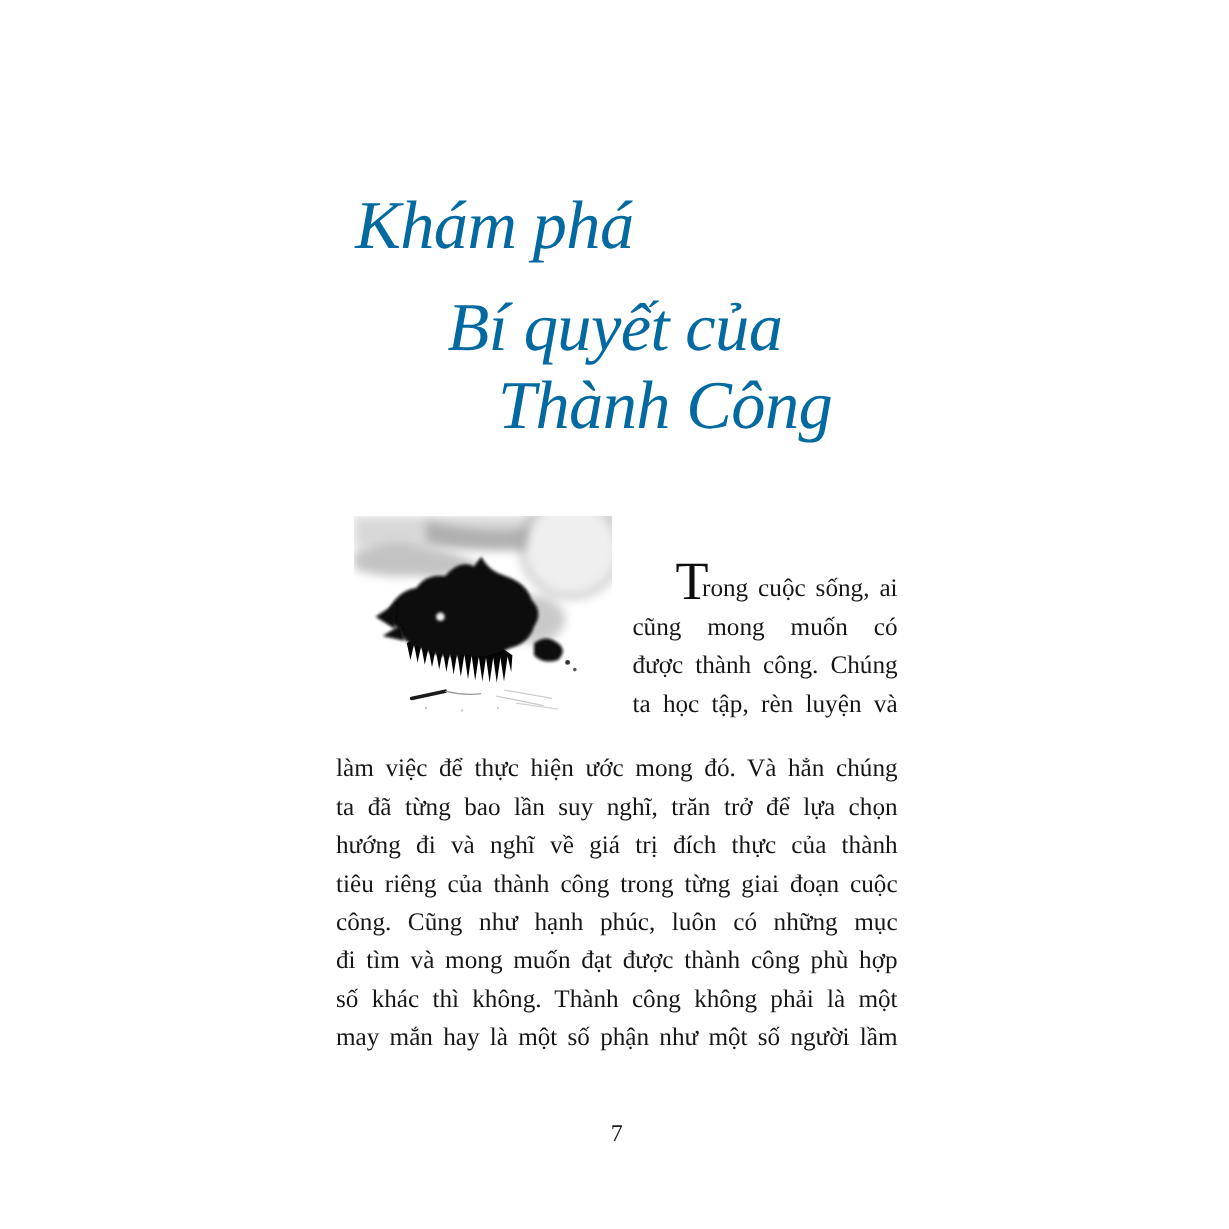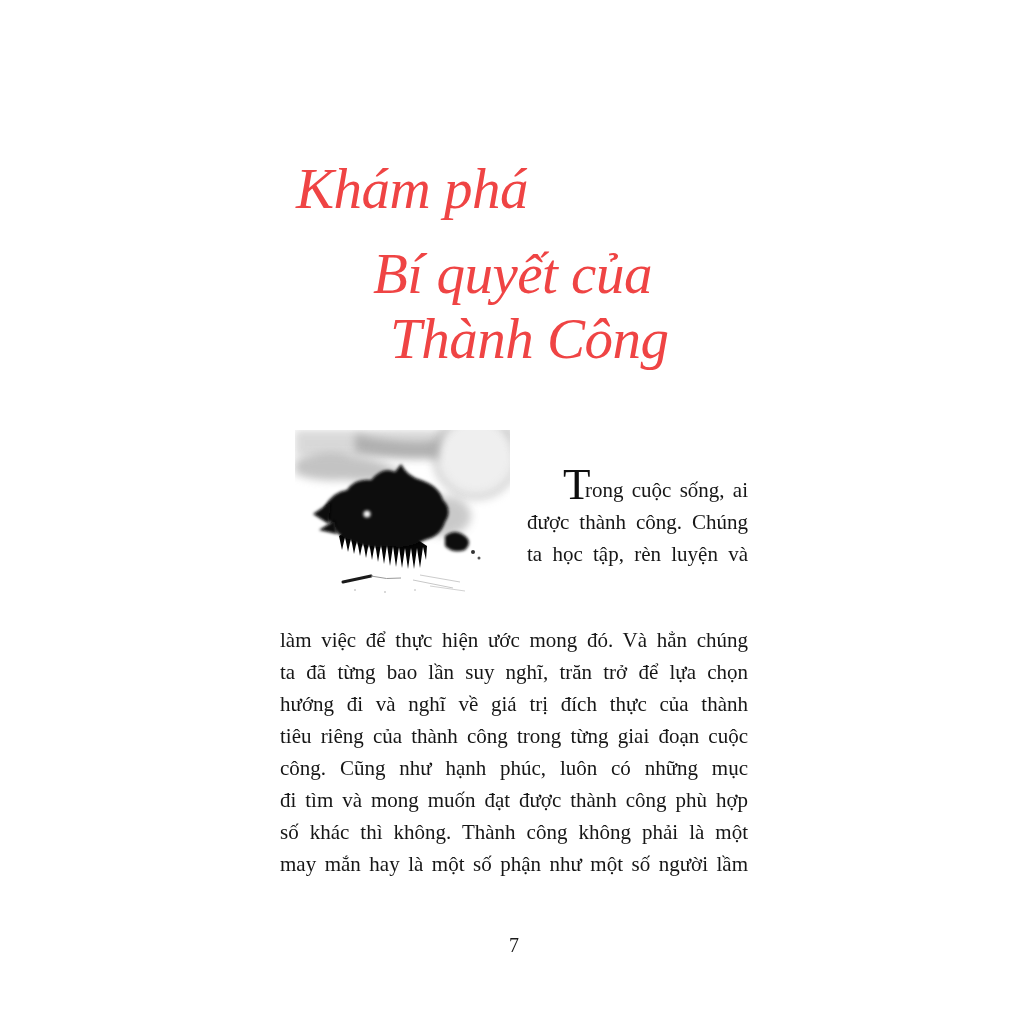"Khám phá" .title-block { color: #ef4444 -> #0369a1 }
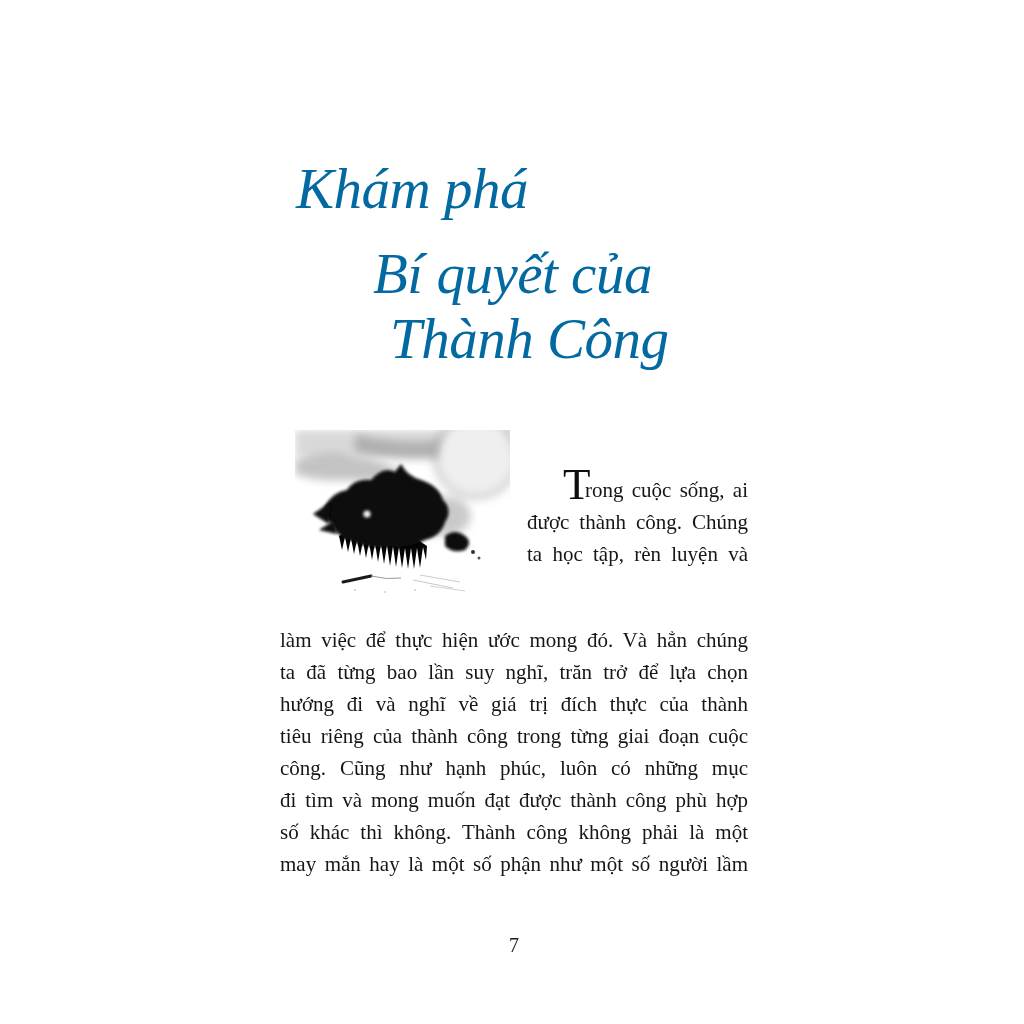"Thành Công" .title-line-3 { margin-left: 94px -> 119px }
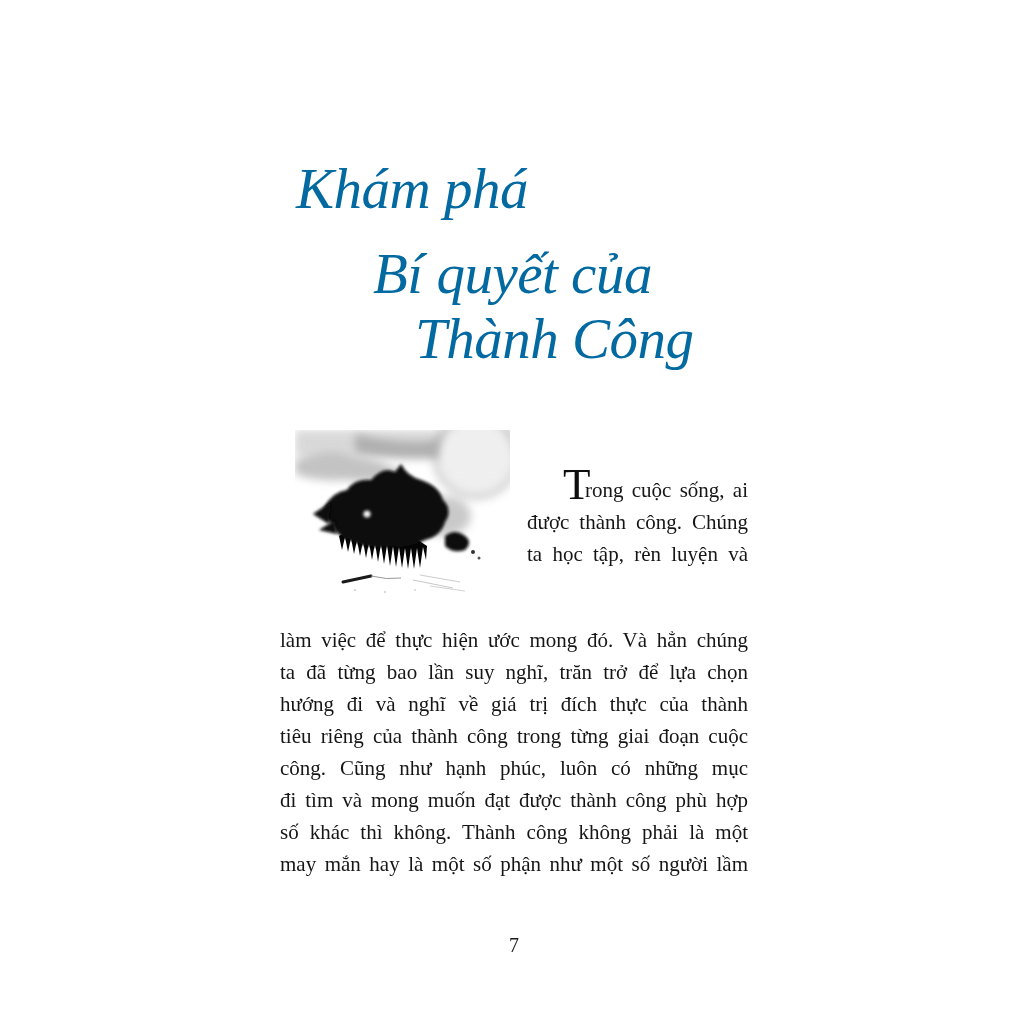"cũng mong muốn có" div.intro-line { html: none -> <div>cũng mong muốn có</div> }
